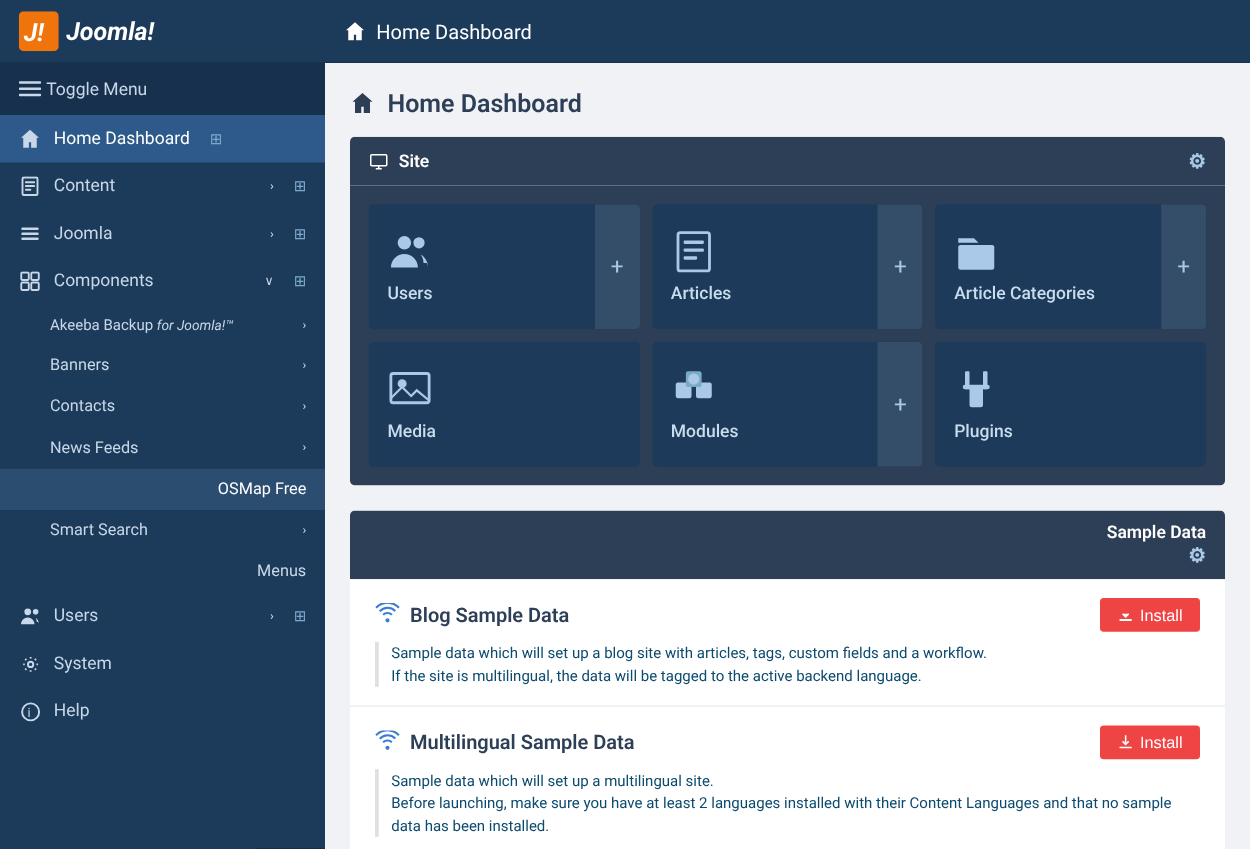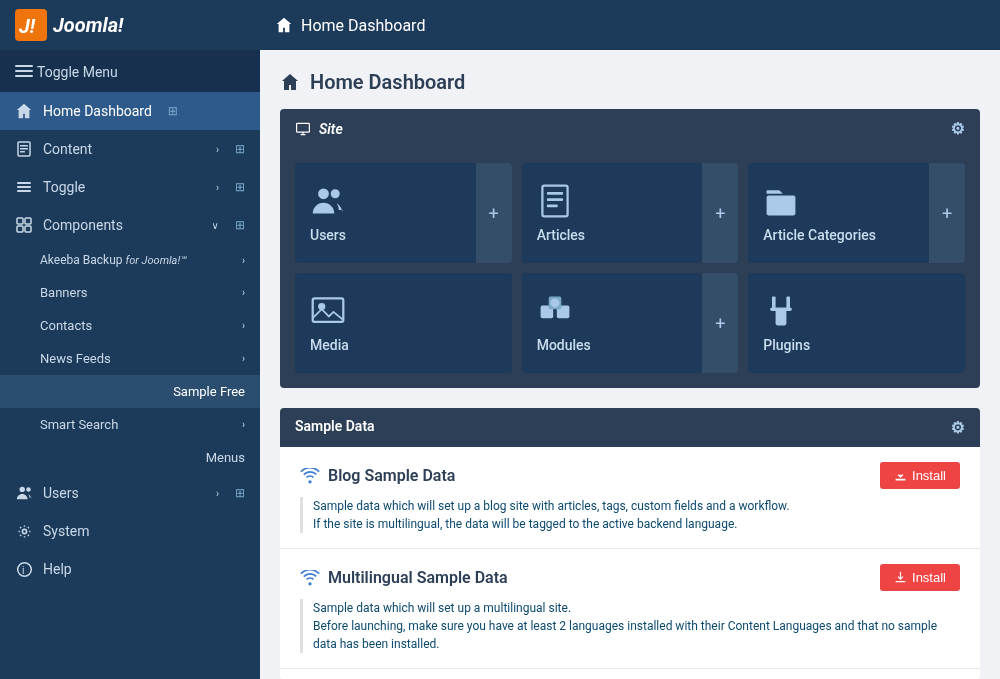"Site" .panel-header .panel-title { font-style: italic -> none }
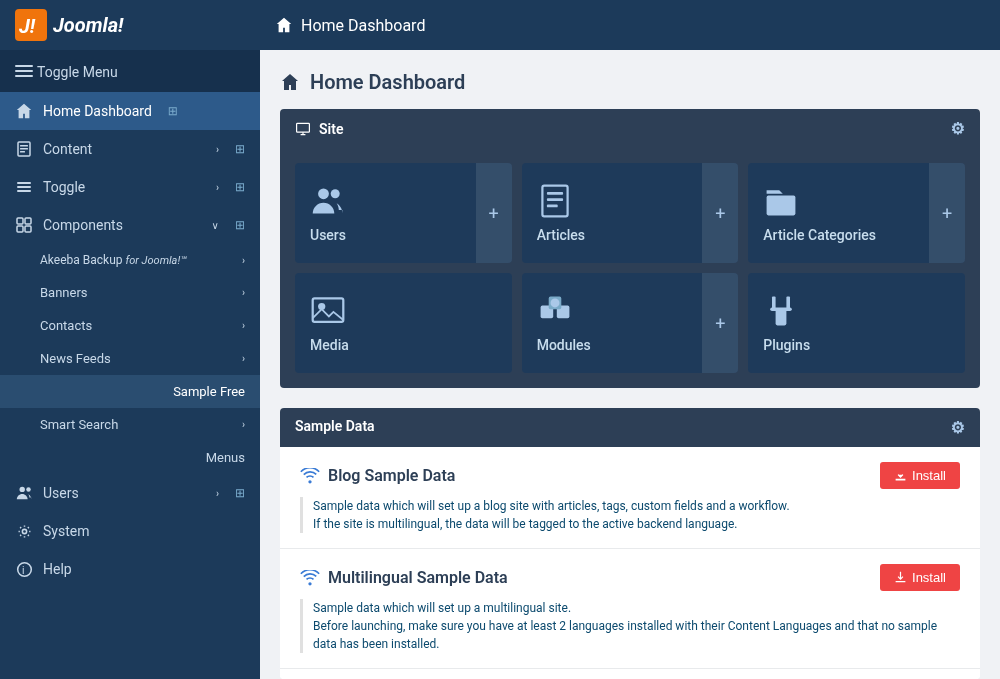"Toggle" span { text: Toggle -> Joomla }
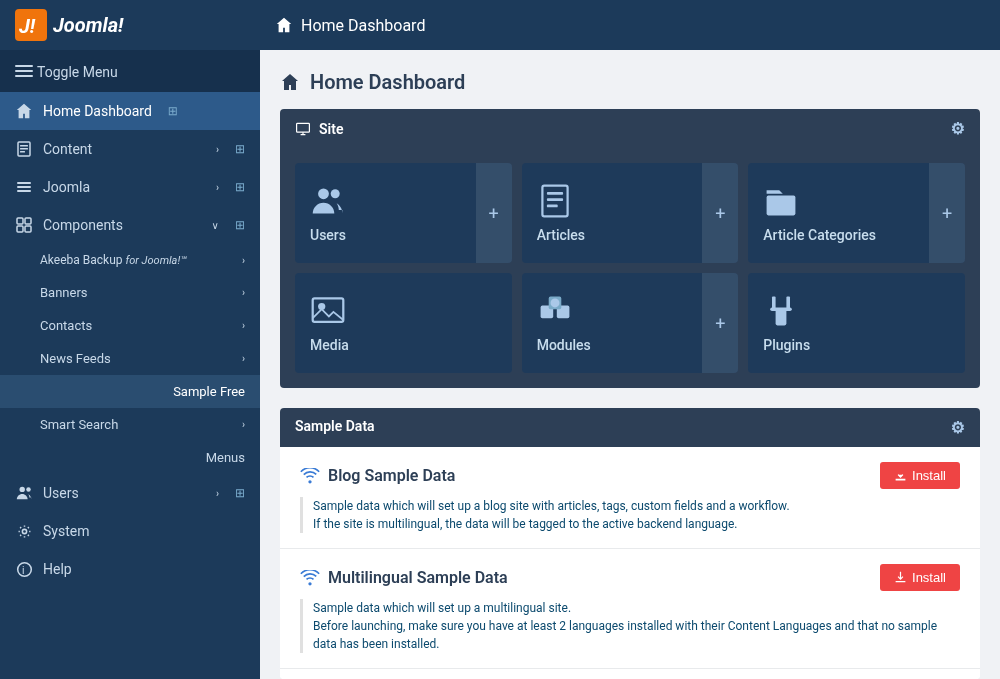"Sample Free" span { text: Sample -> OSMap }
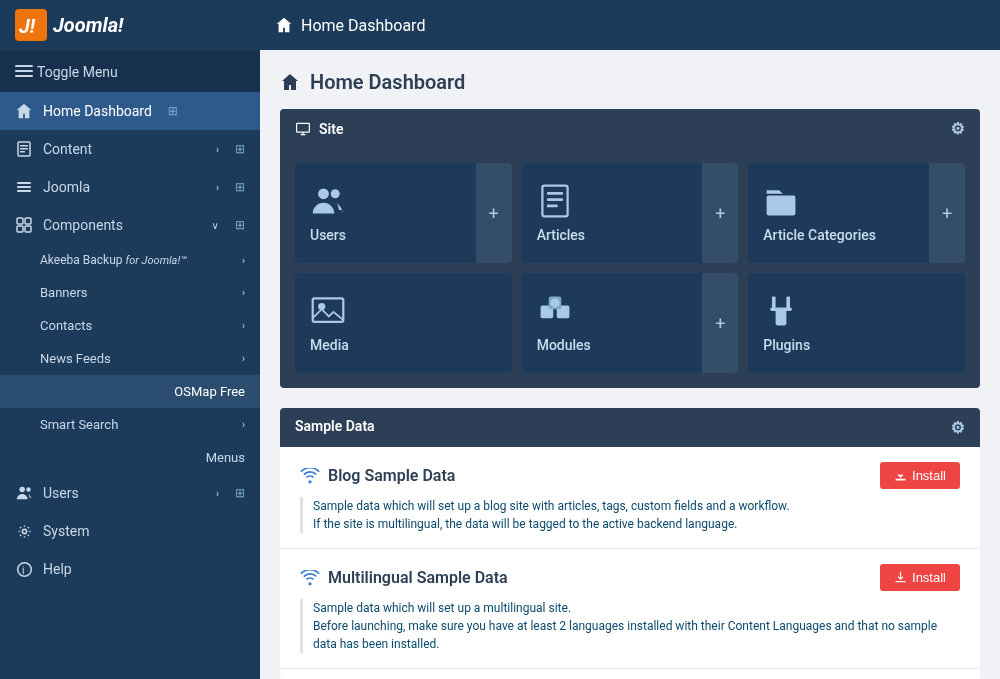"Sample Data" .sample-data-header { align-items: flex-start -> flex-end; flex-direction: none -> column }
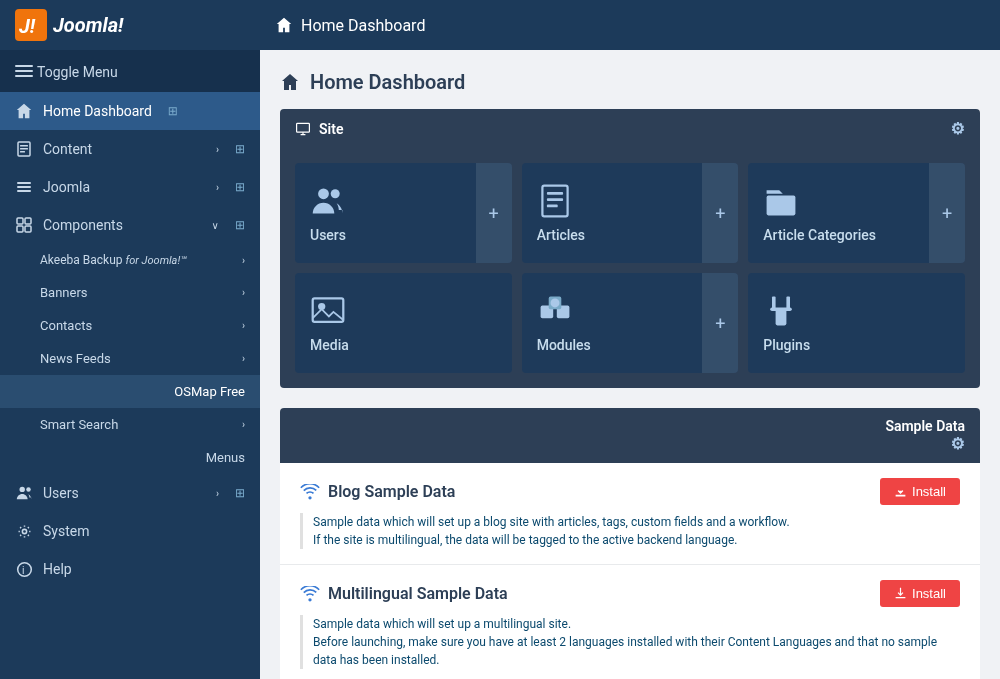"Blog Sample Data" .sample-data-name { align-items: center -> flex-start }
